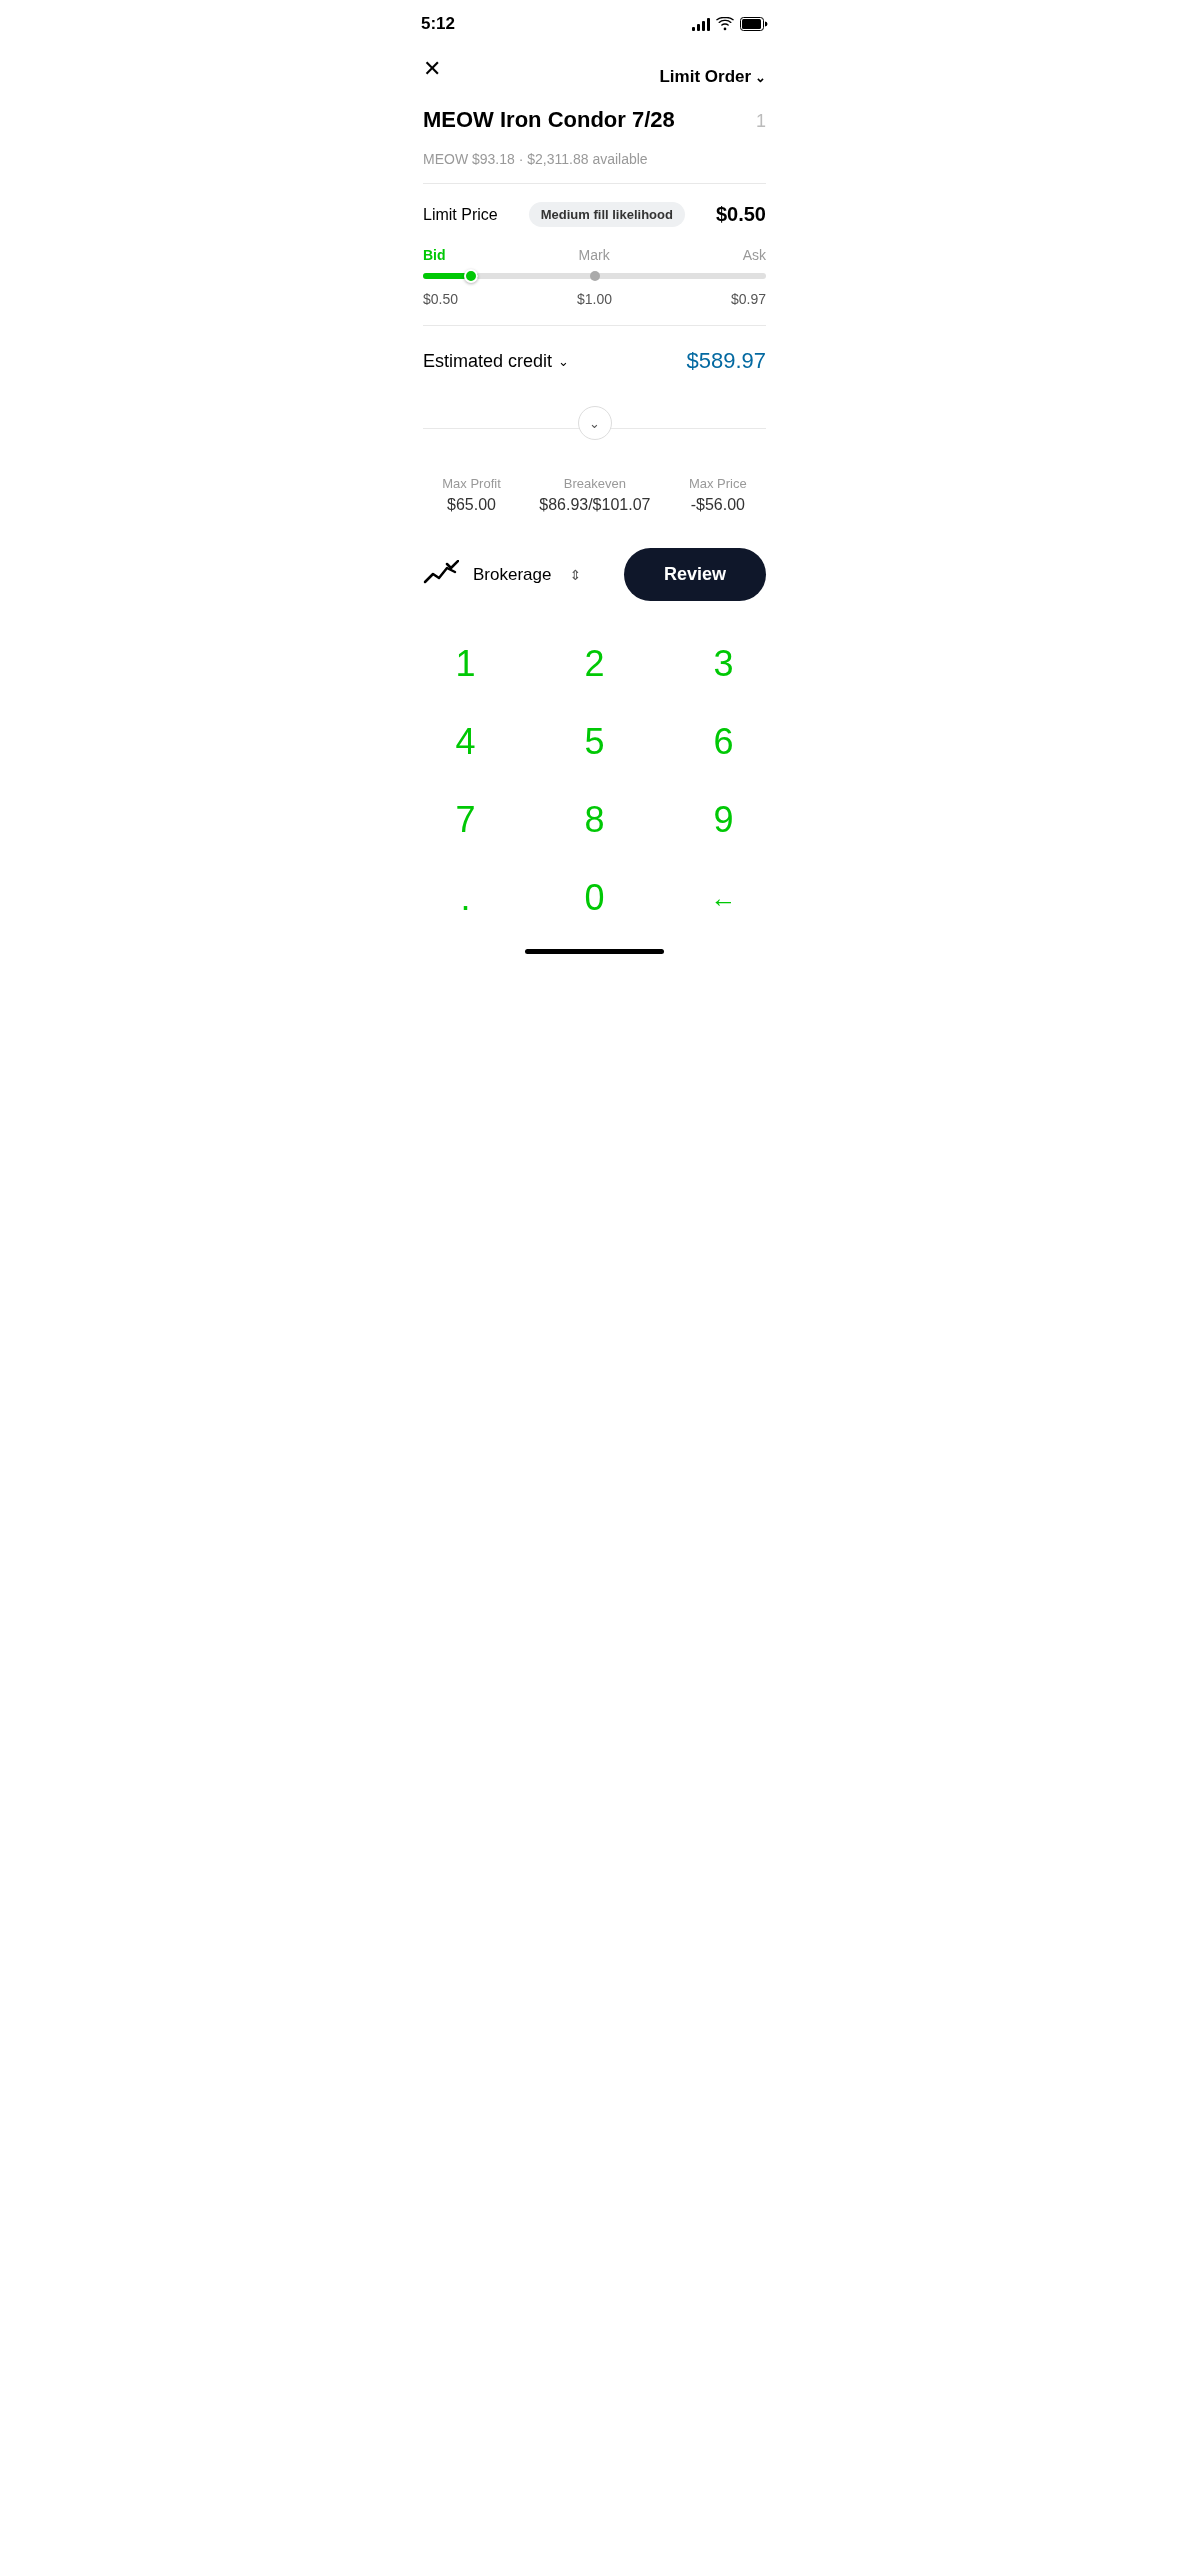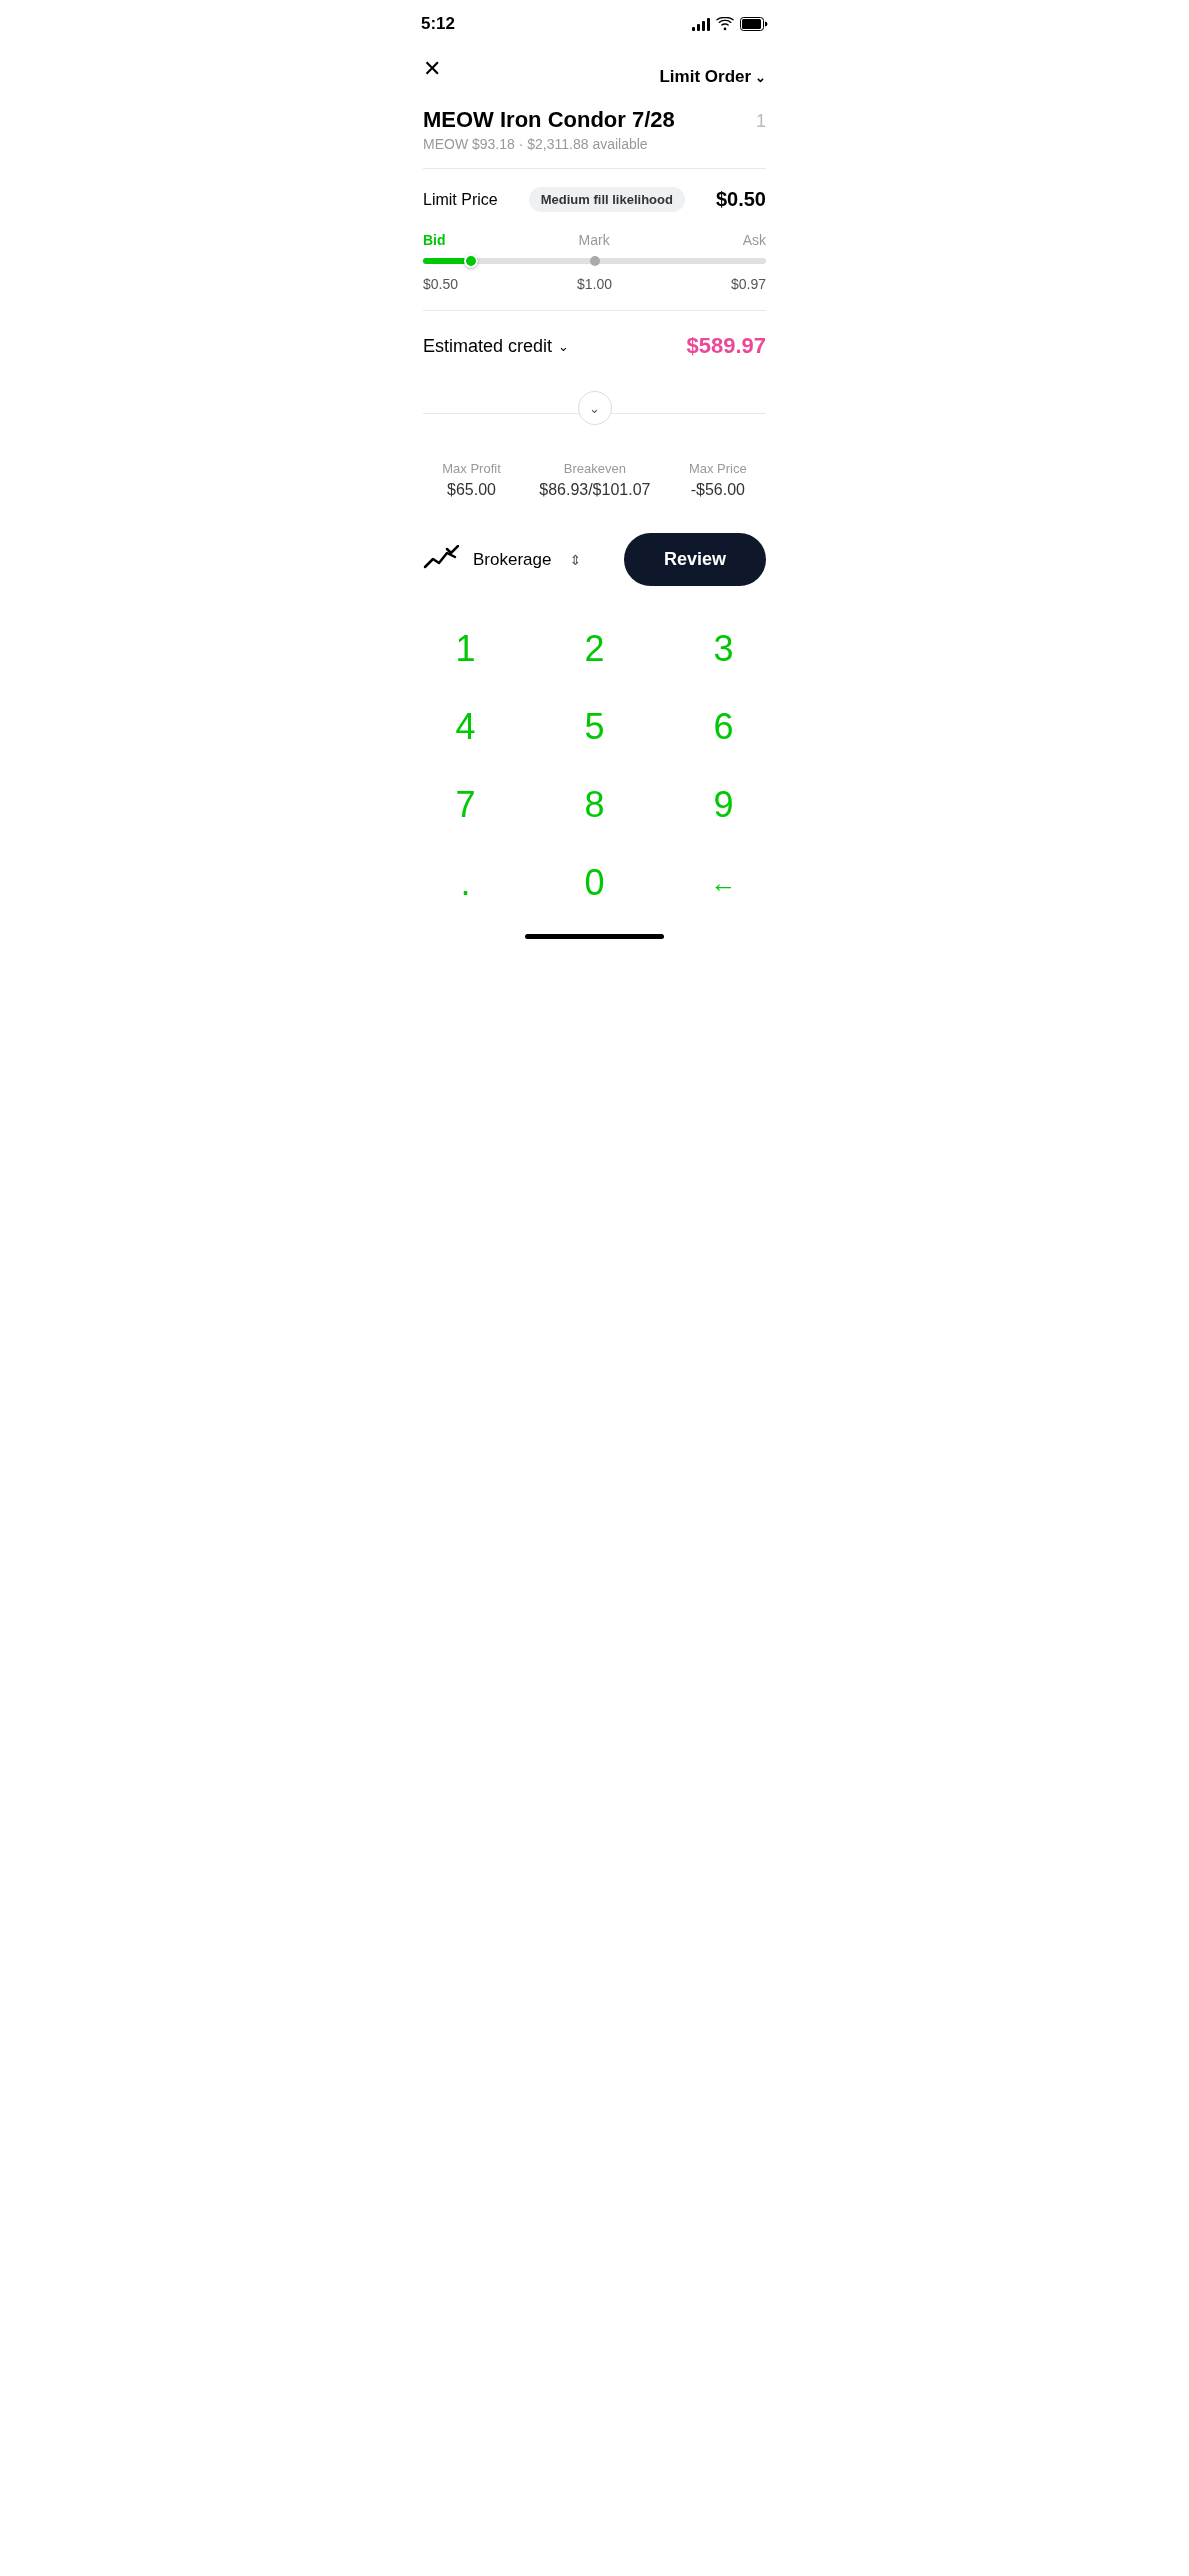"MEOW $93.18 · $2,311.88 available" .strategy-subtitle { margin-top: 3px -> 18px }
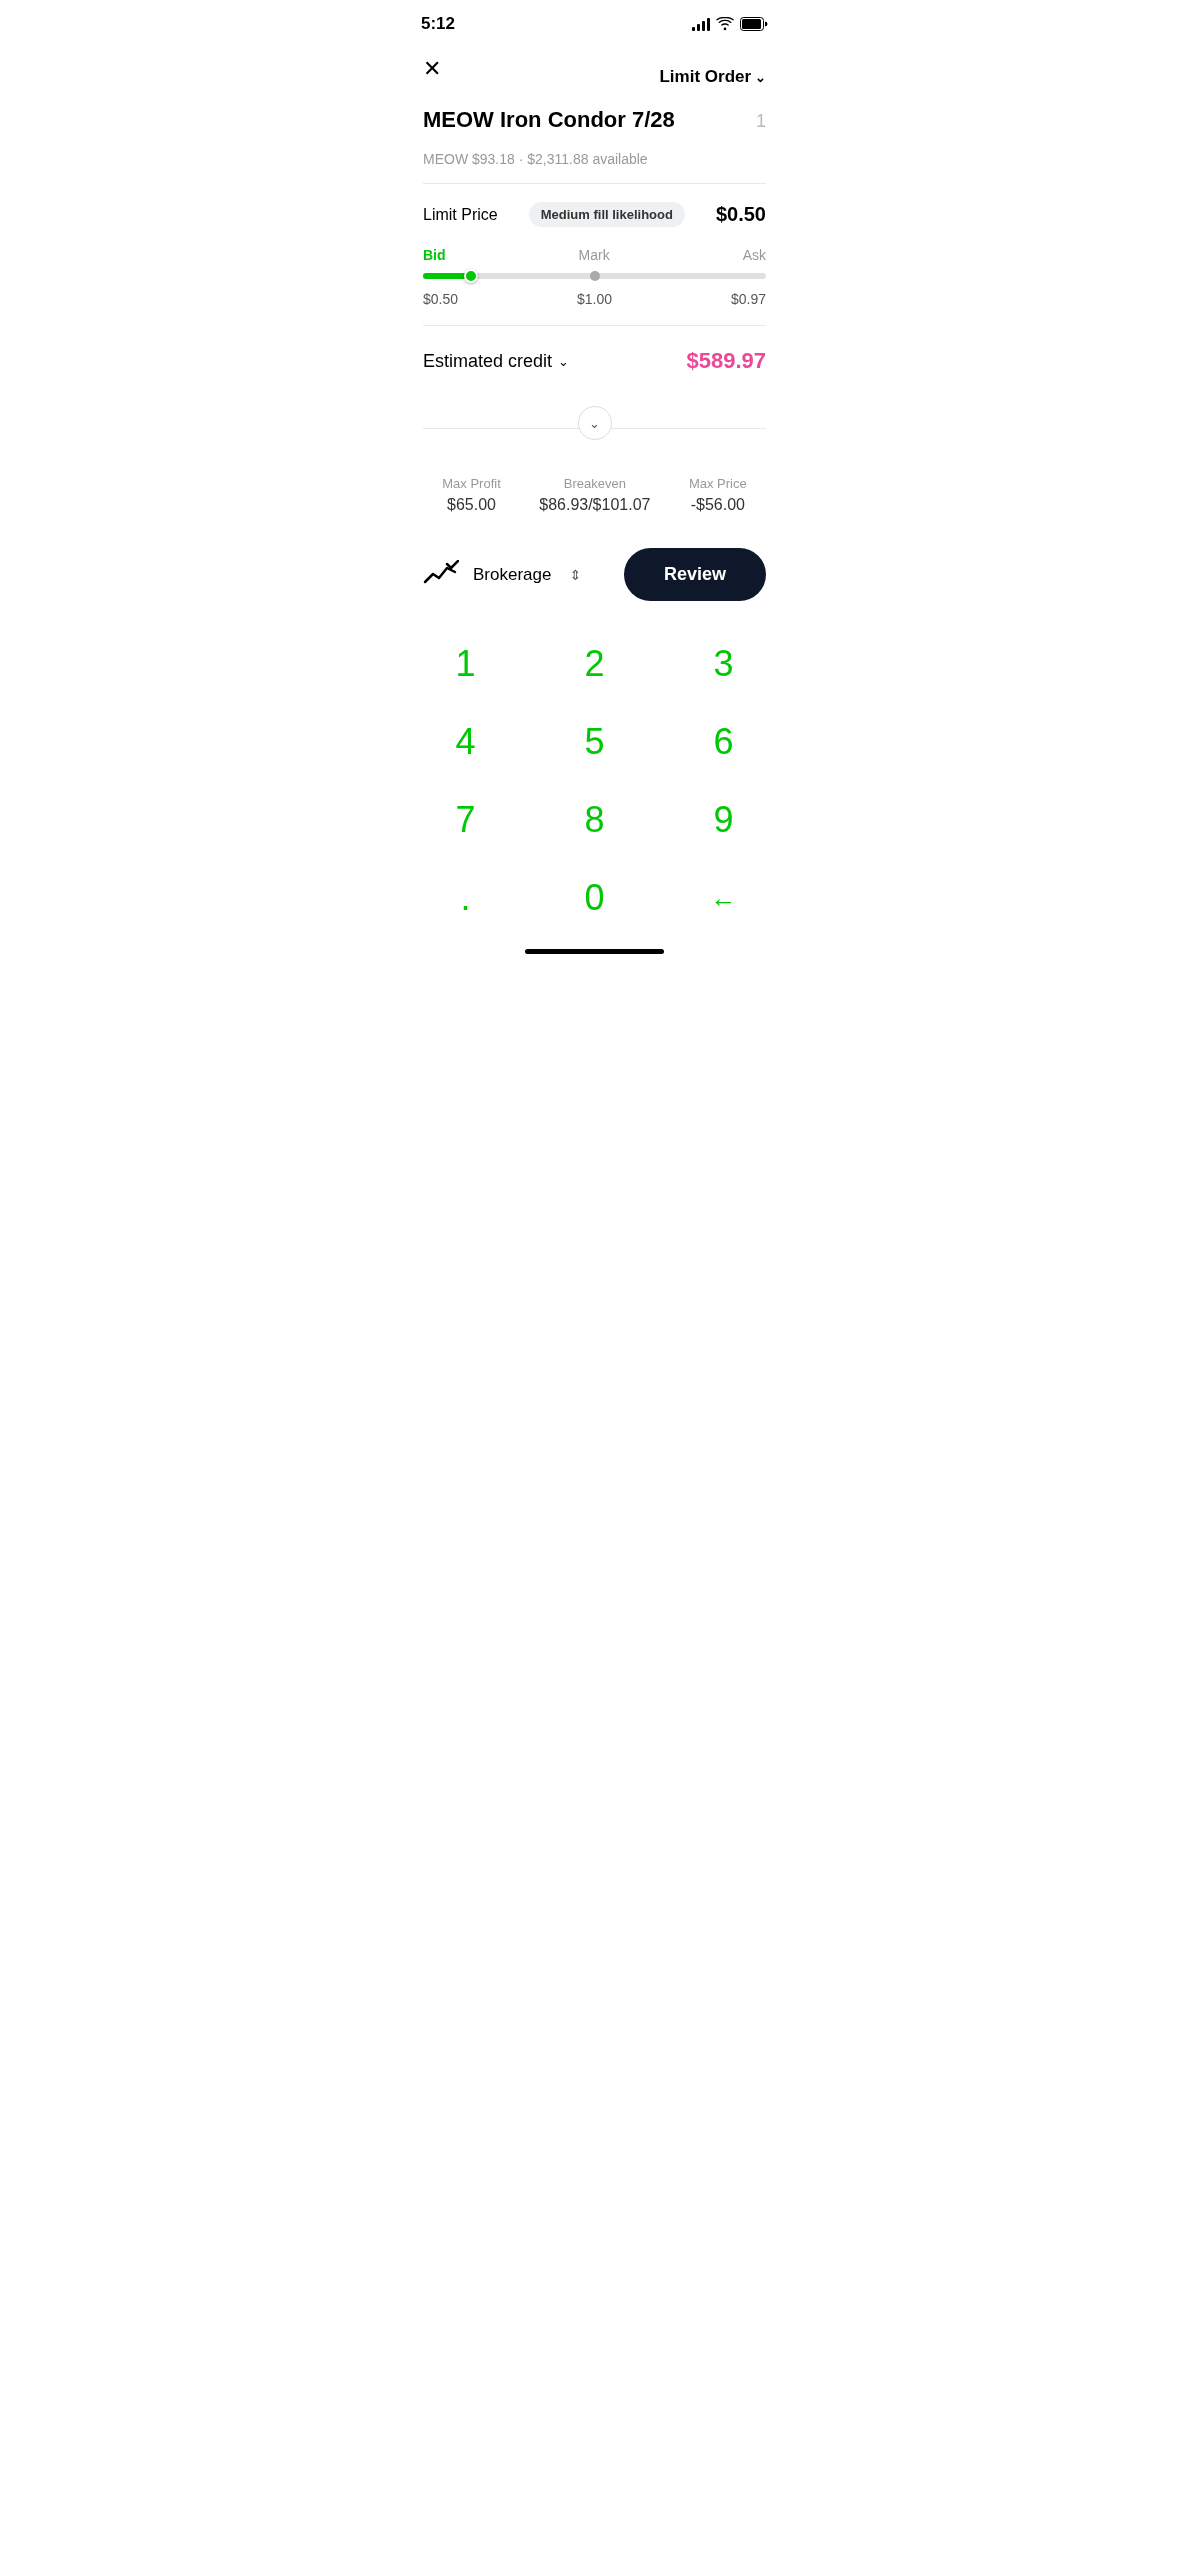"$589.97" .estimated-credit-value { color: #ec4899 -> #0369a1; font-weight: 700 -> 400 }
